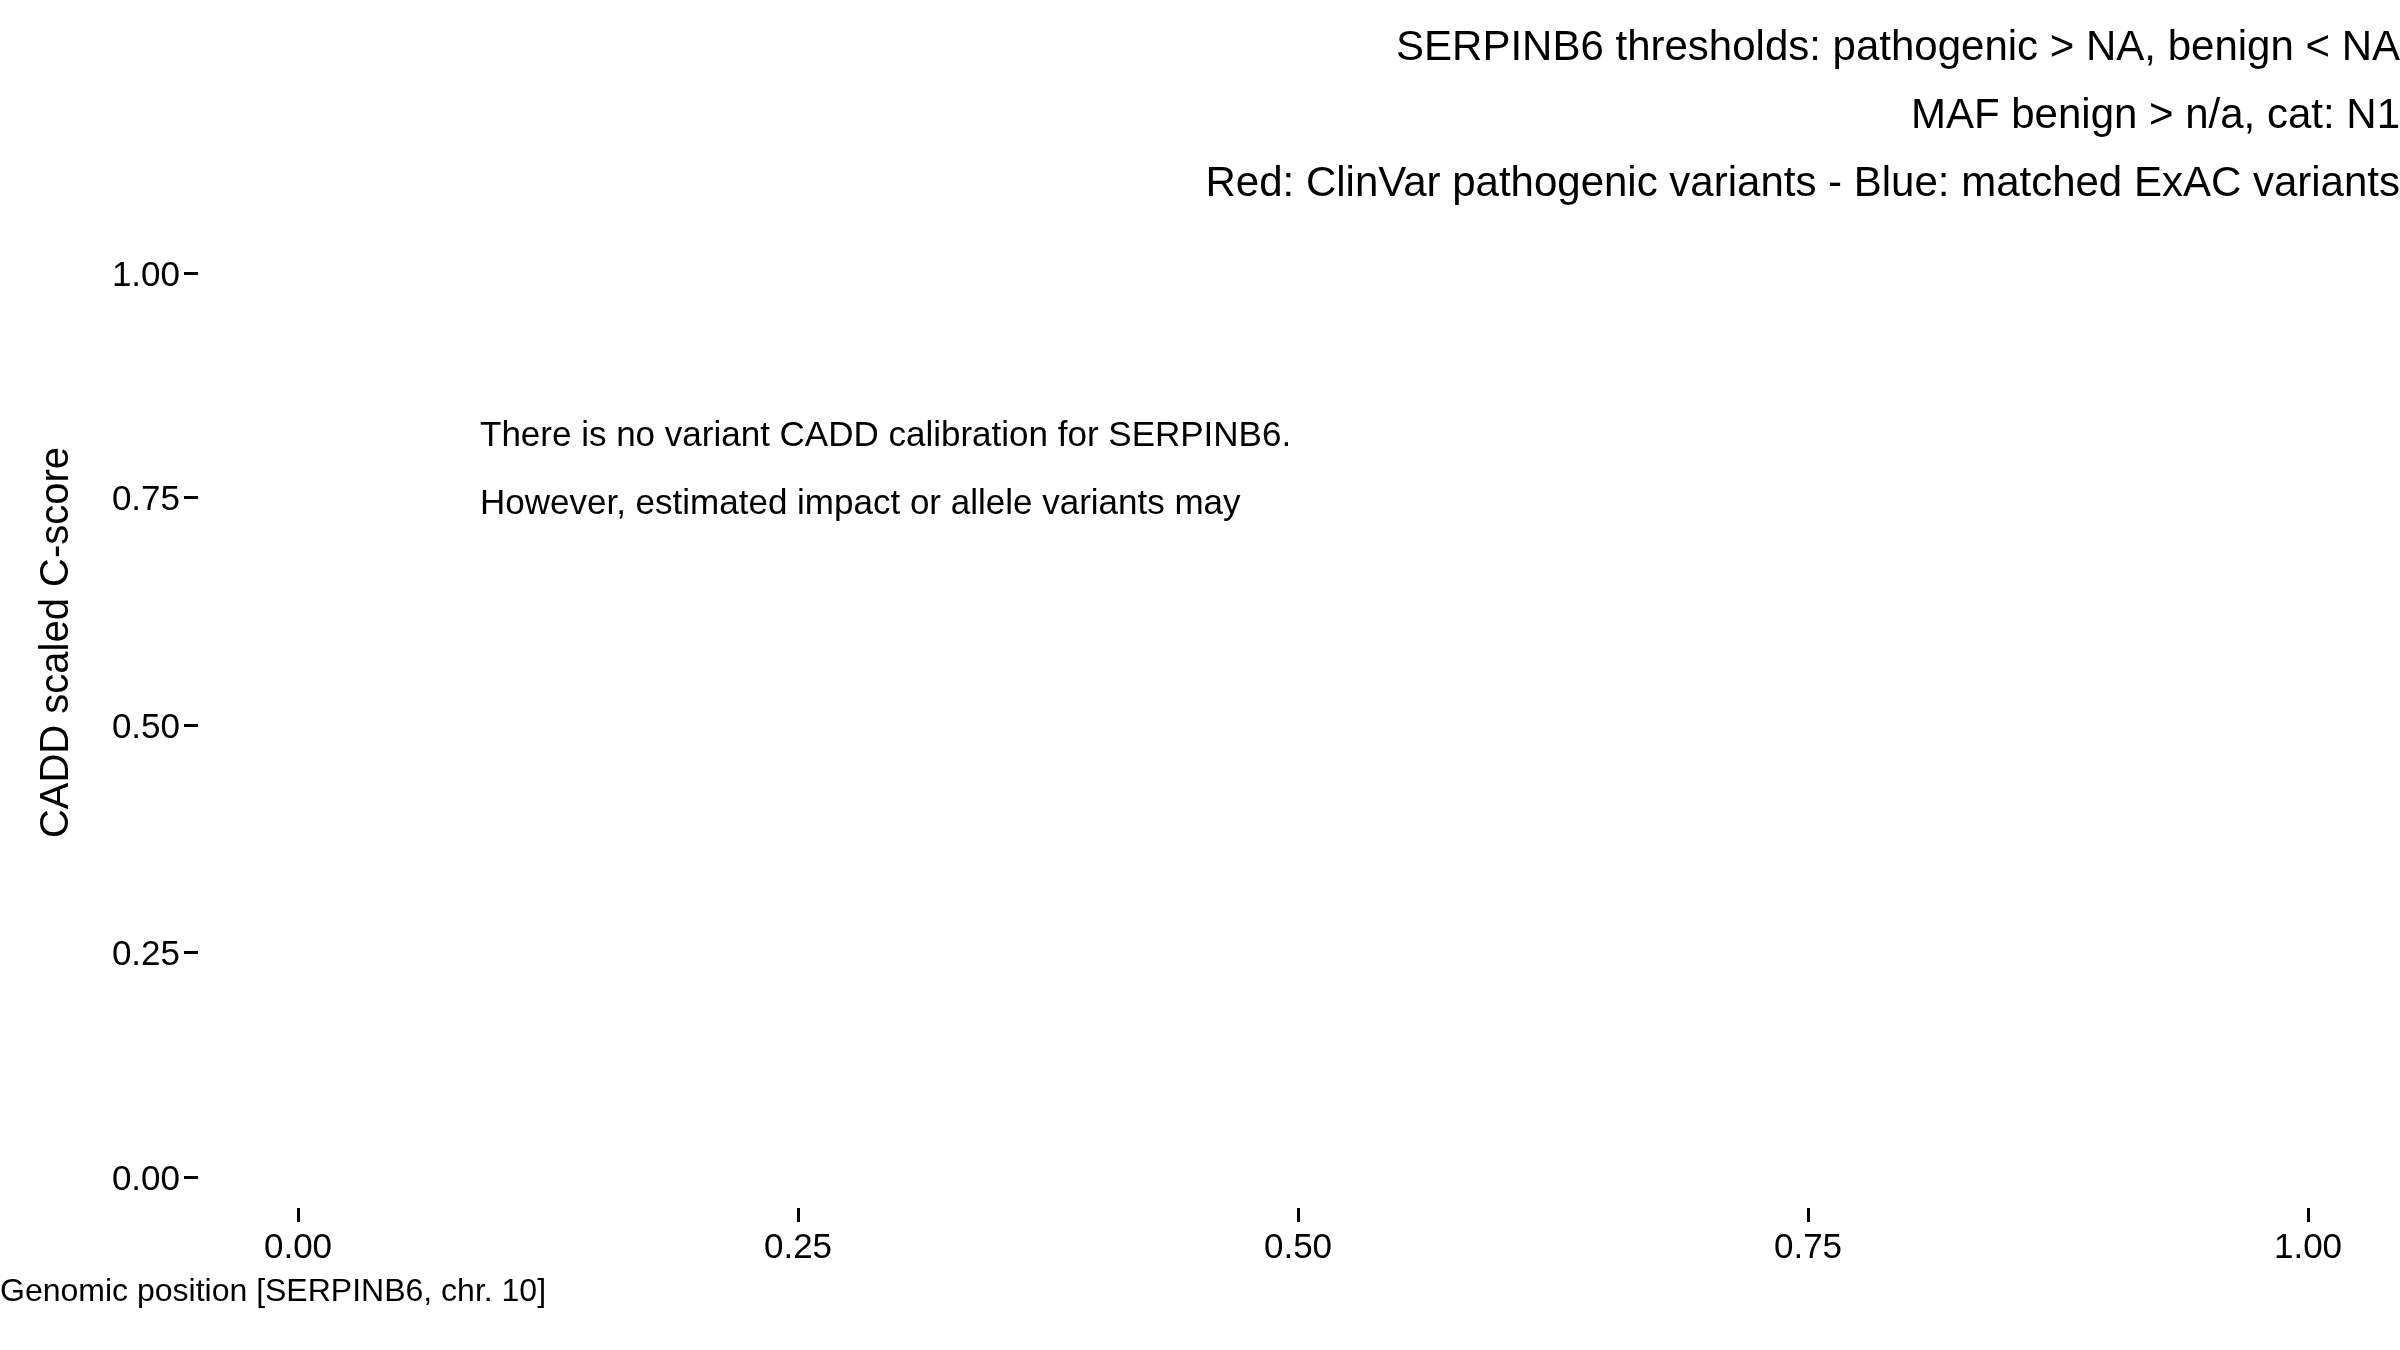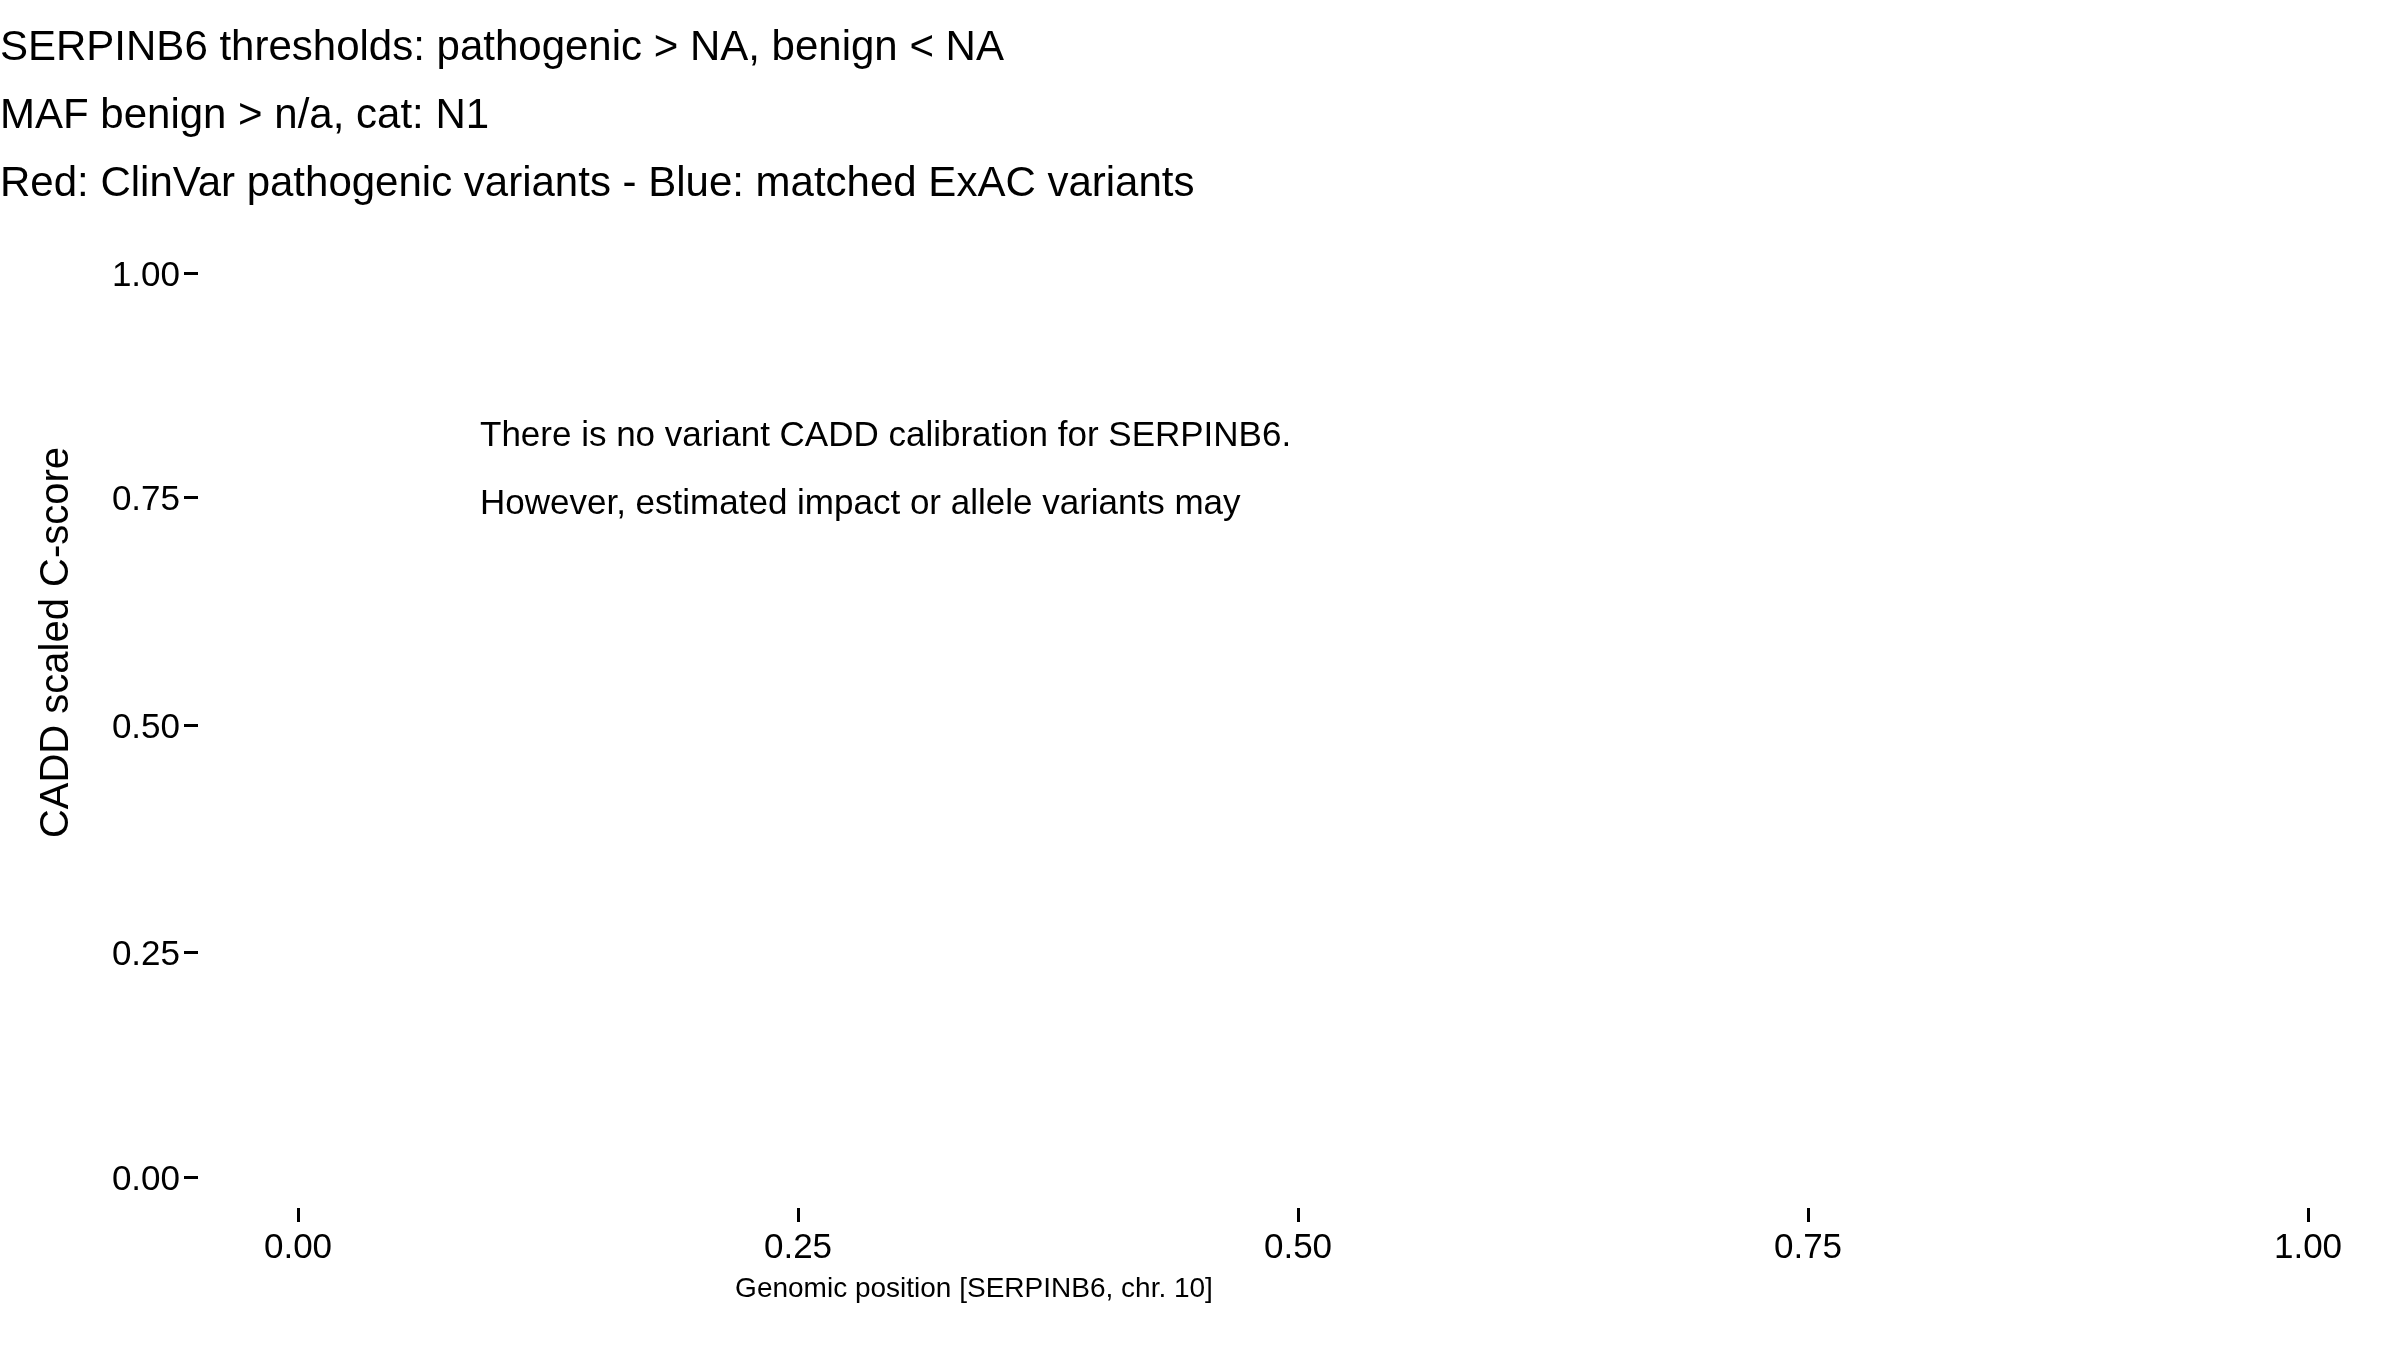"SERPINB6 thresholds: pathogenic > NA," .title-block { text-align: left -> right }
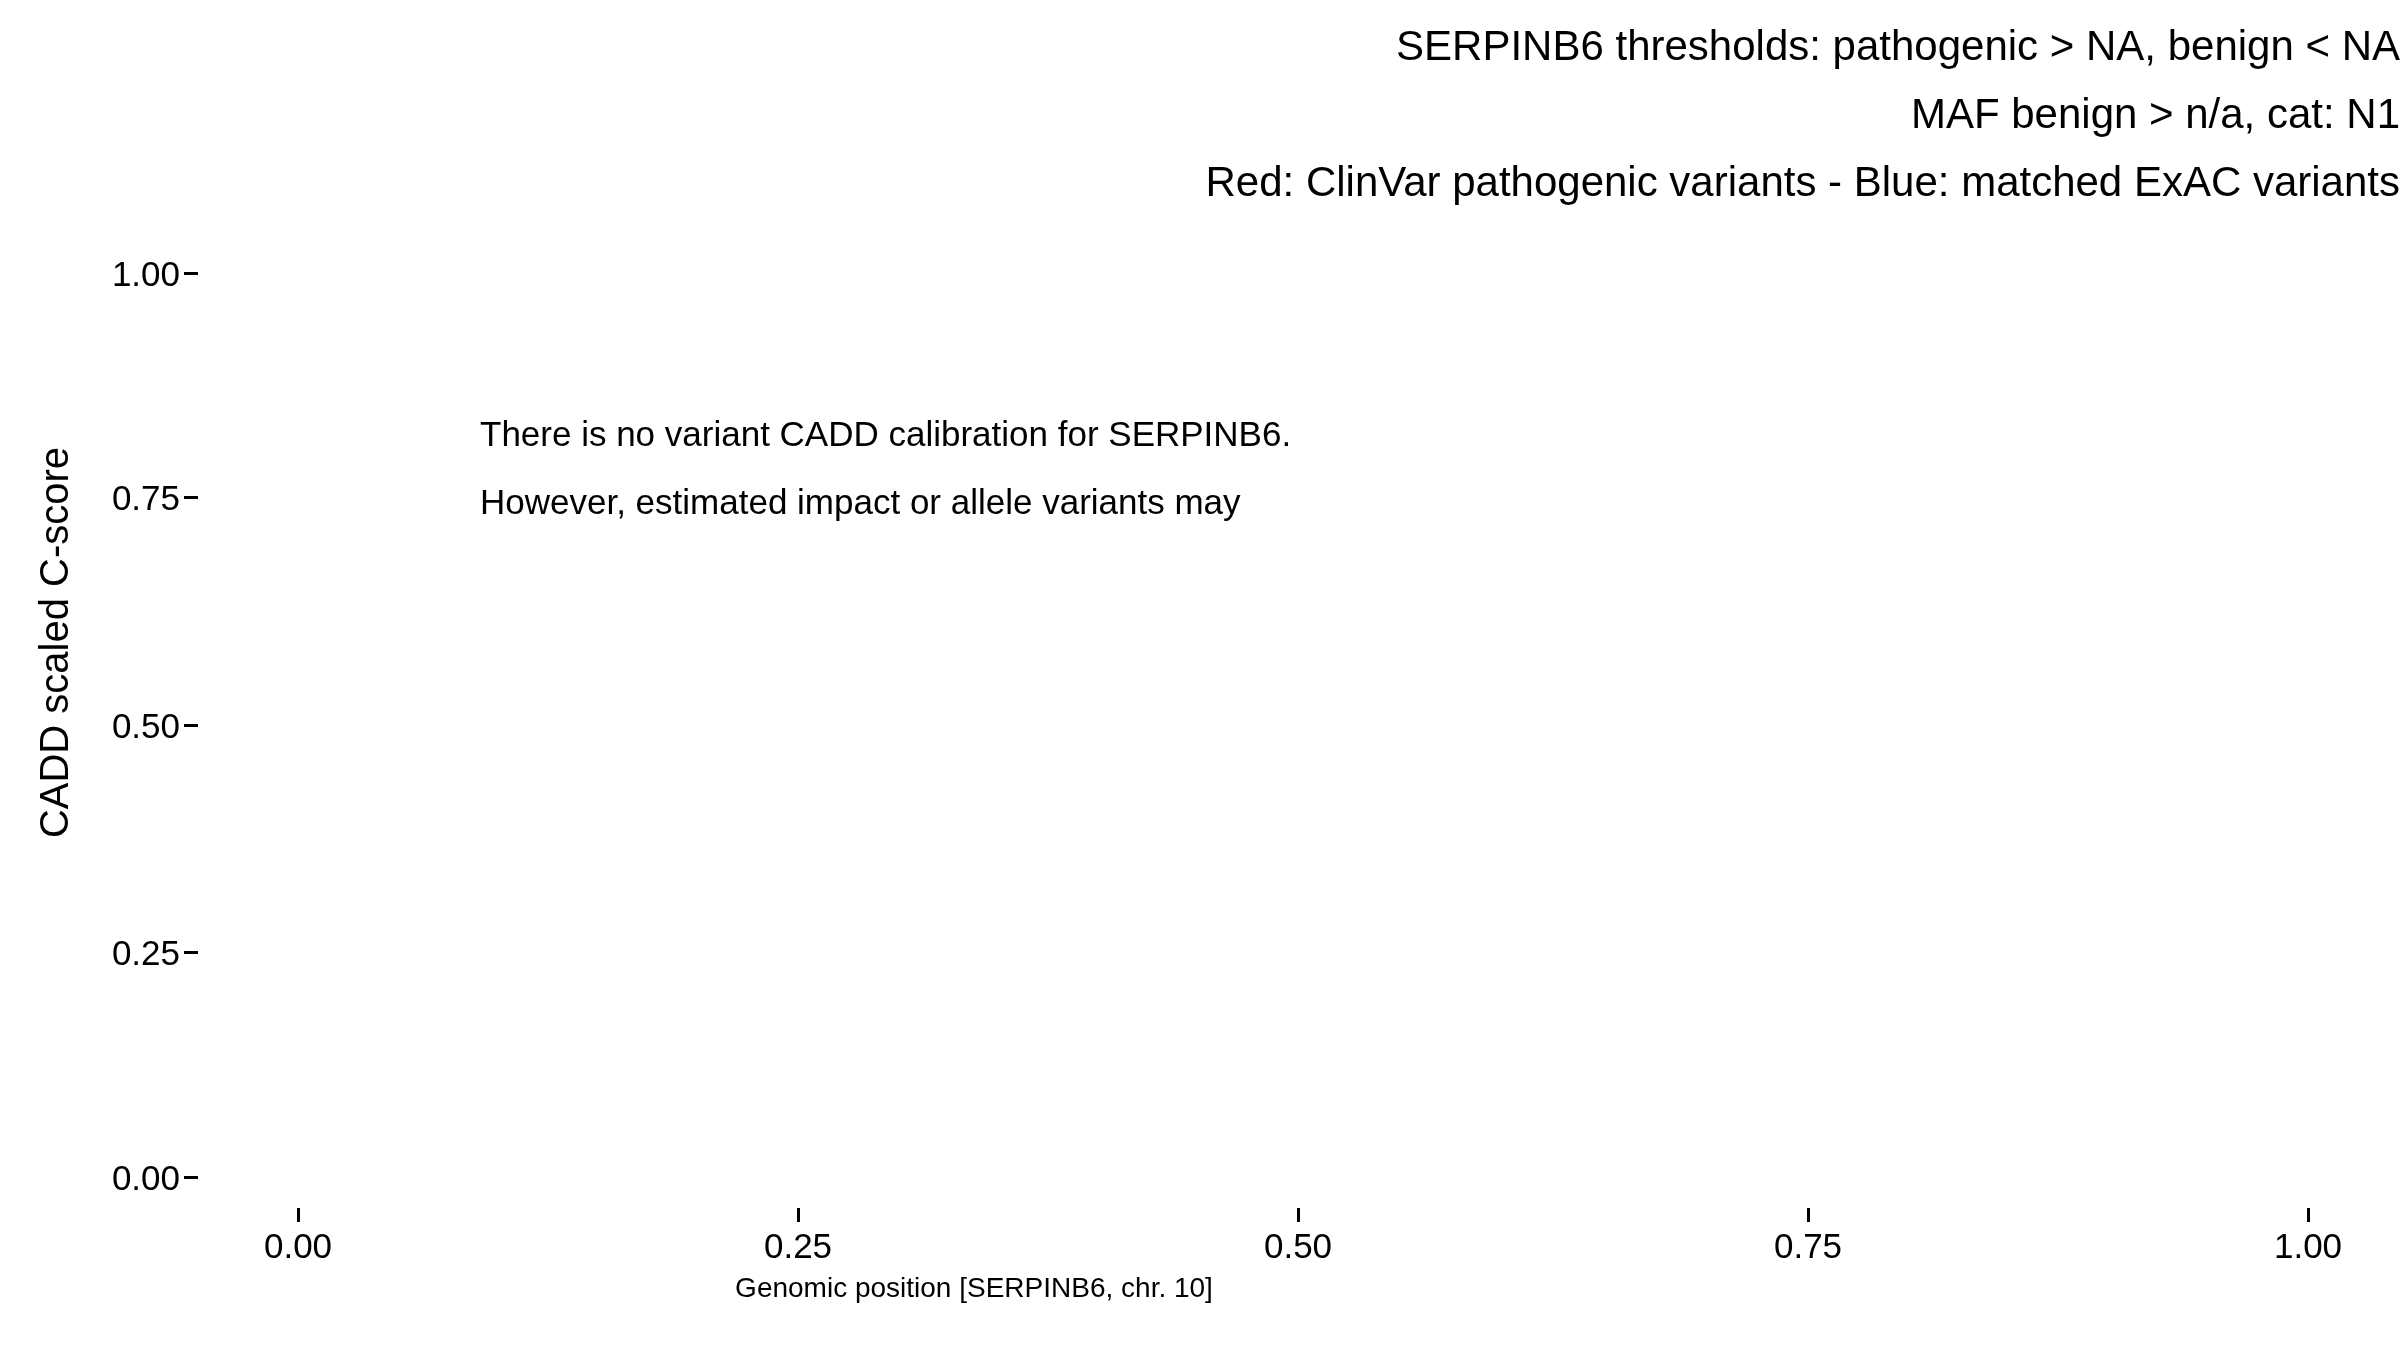"Genomic position [SERPINB6, chr. 10]" .xlab { font-size: 28px -> 32px; text-align: center -> none }
